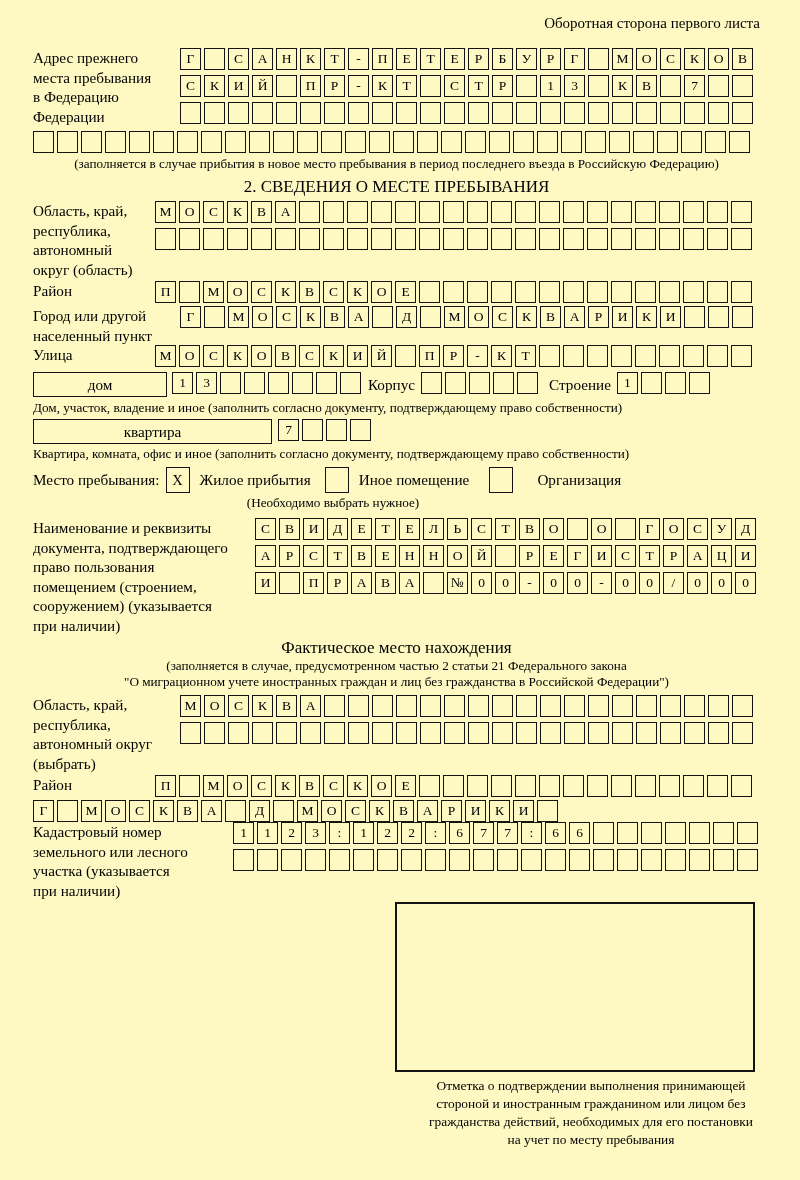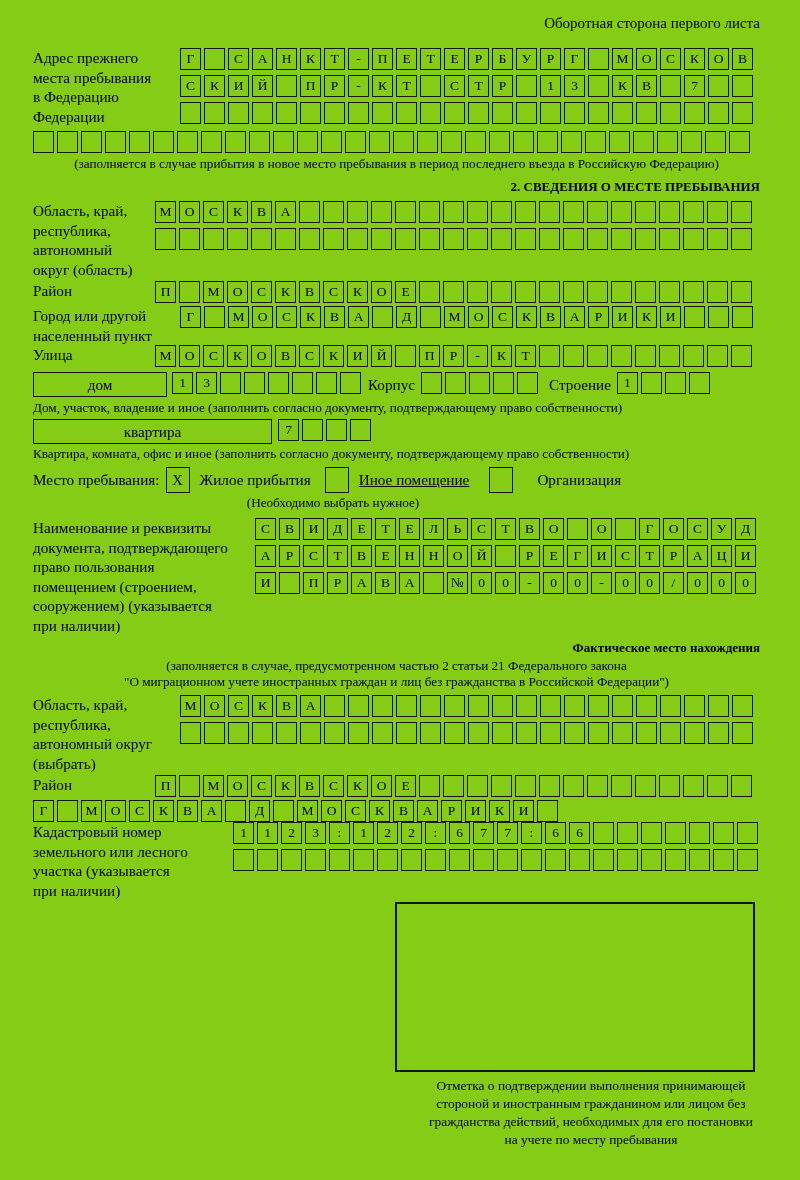"Оборотная сторона первого листа" .page { background: #84cc16 -> #fef9c3 }
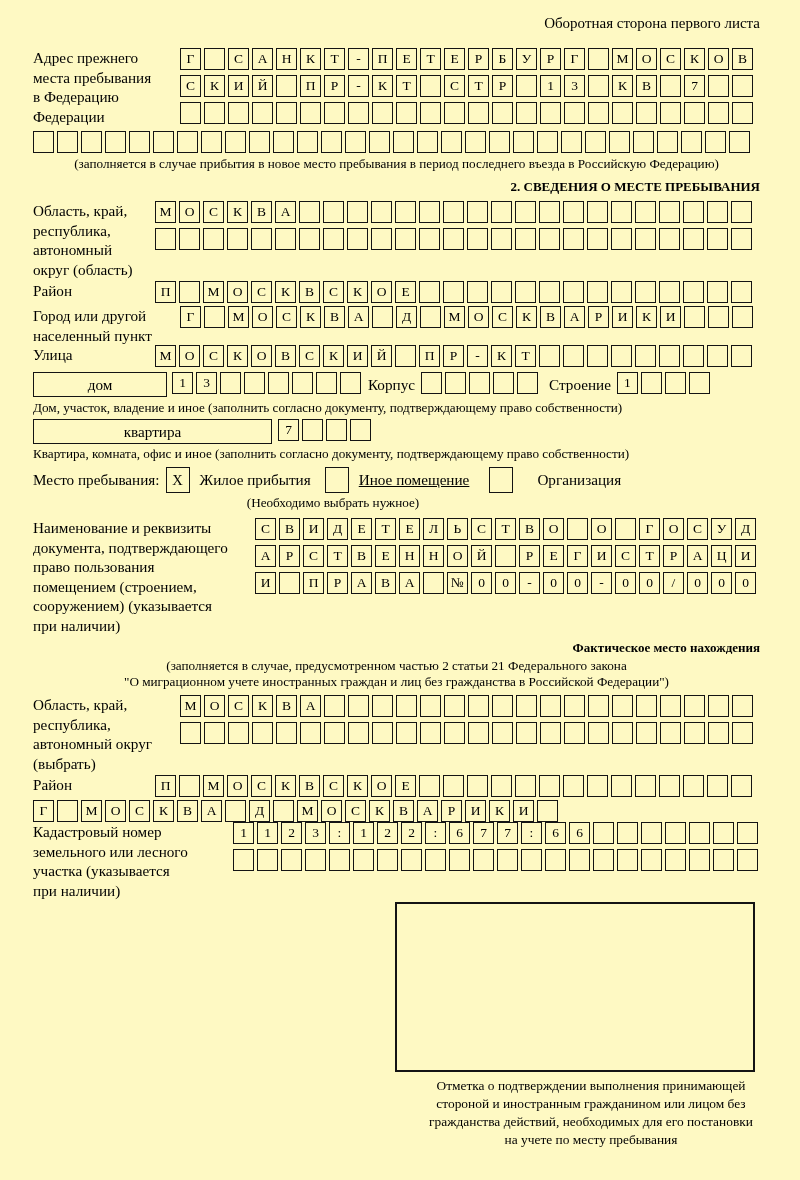"2. СВЕДЕНИЯ О МЕСТЕ ПРЕБЫВАНИЯ" .heading { font-size: 13px -> 17px; font-weight: bold -> normal; text-align: right -> center }
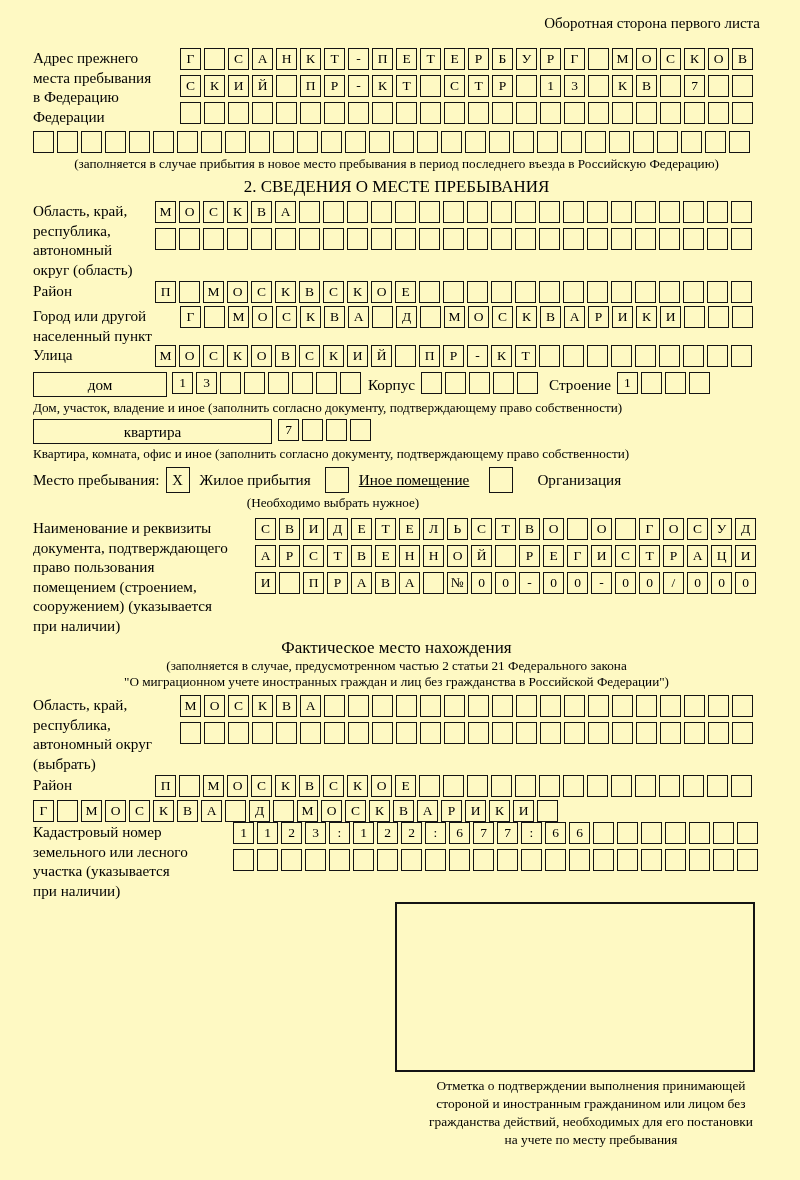"Иное помещение" div.inline-lbl { text-decoration: underline -> none }
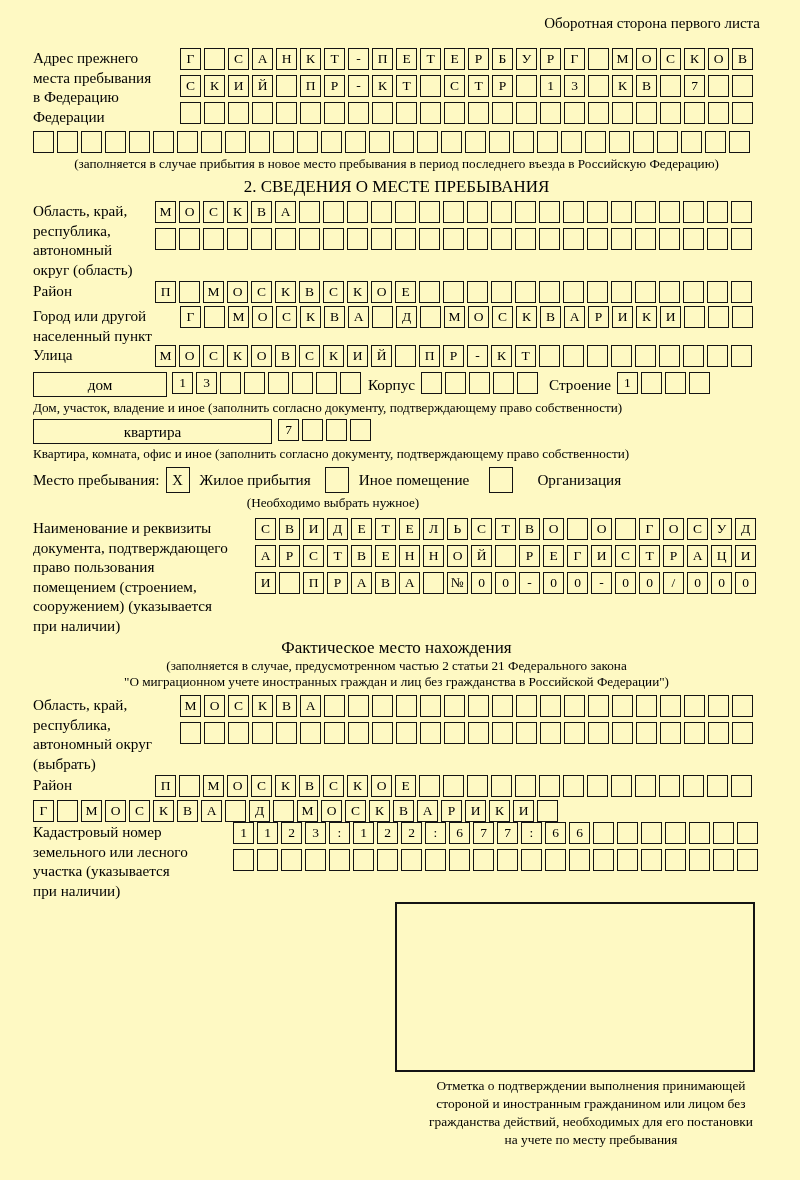"на учете по месту пребывания" div { text: учете -> учет }
